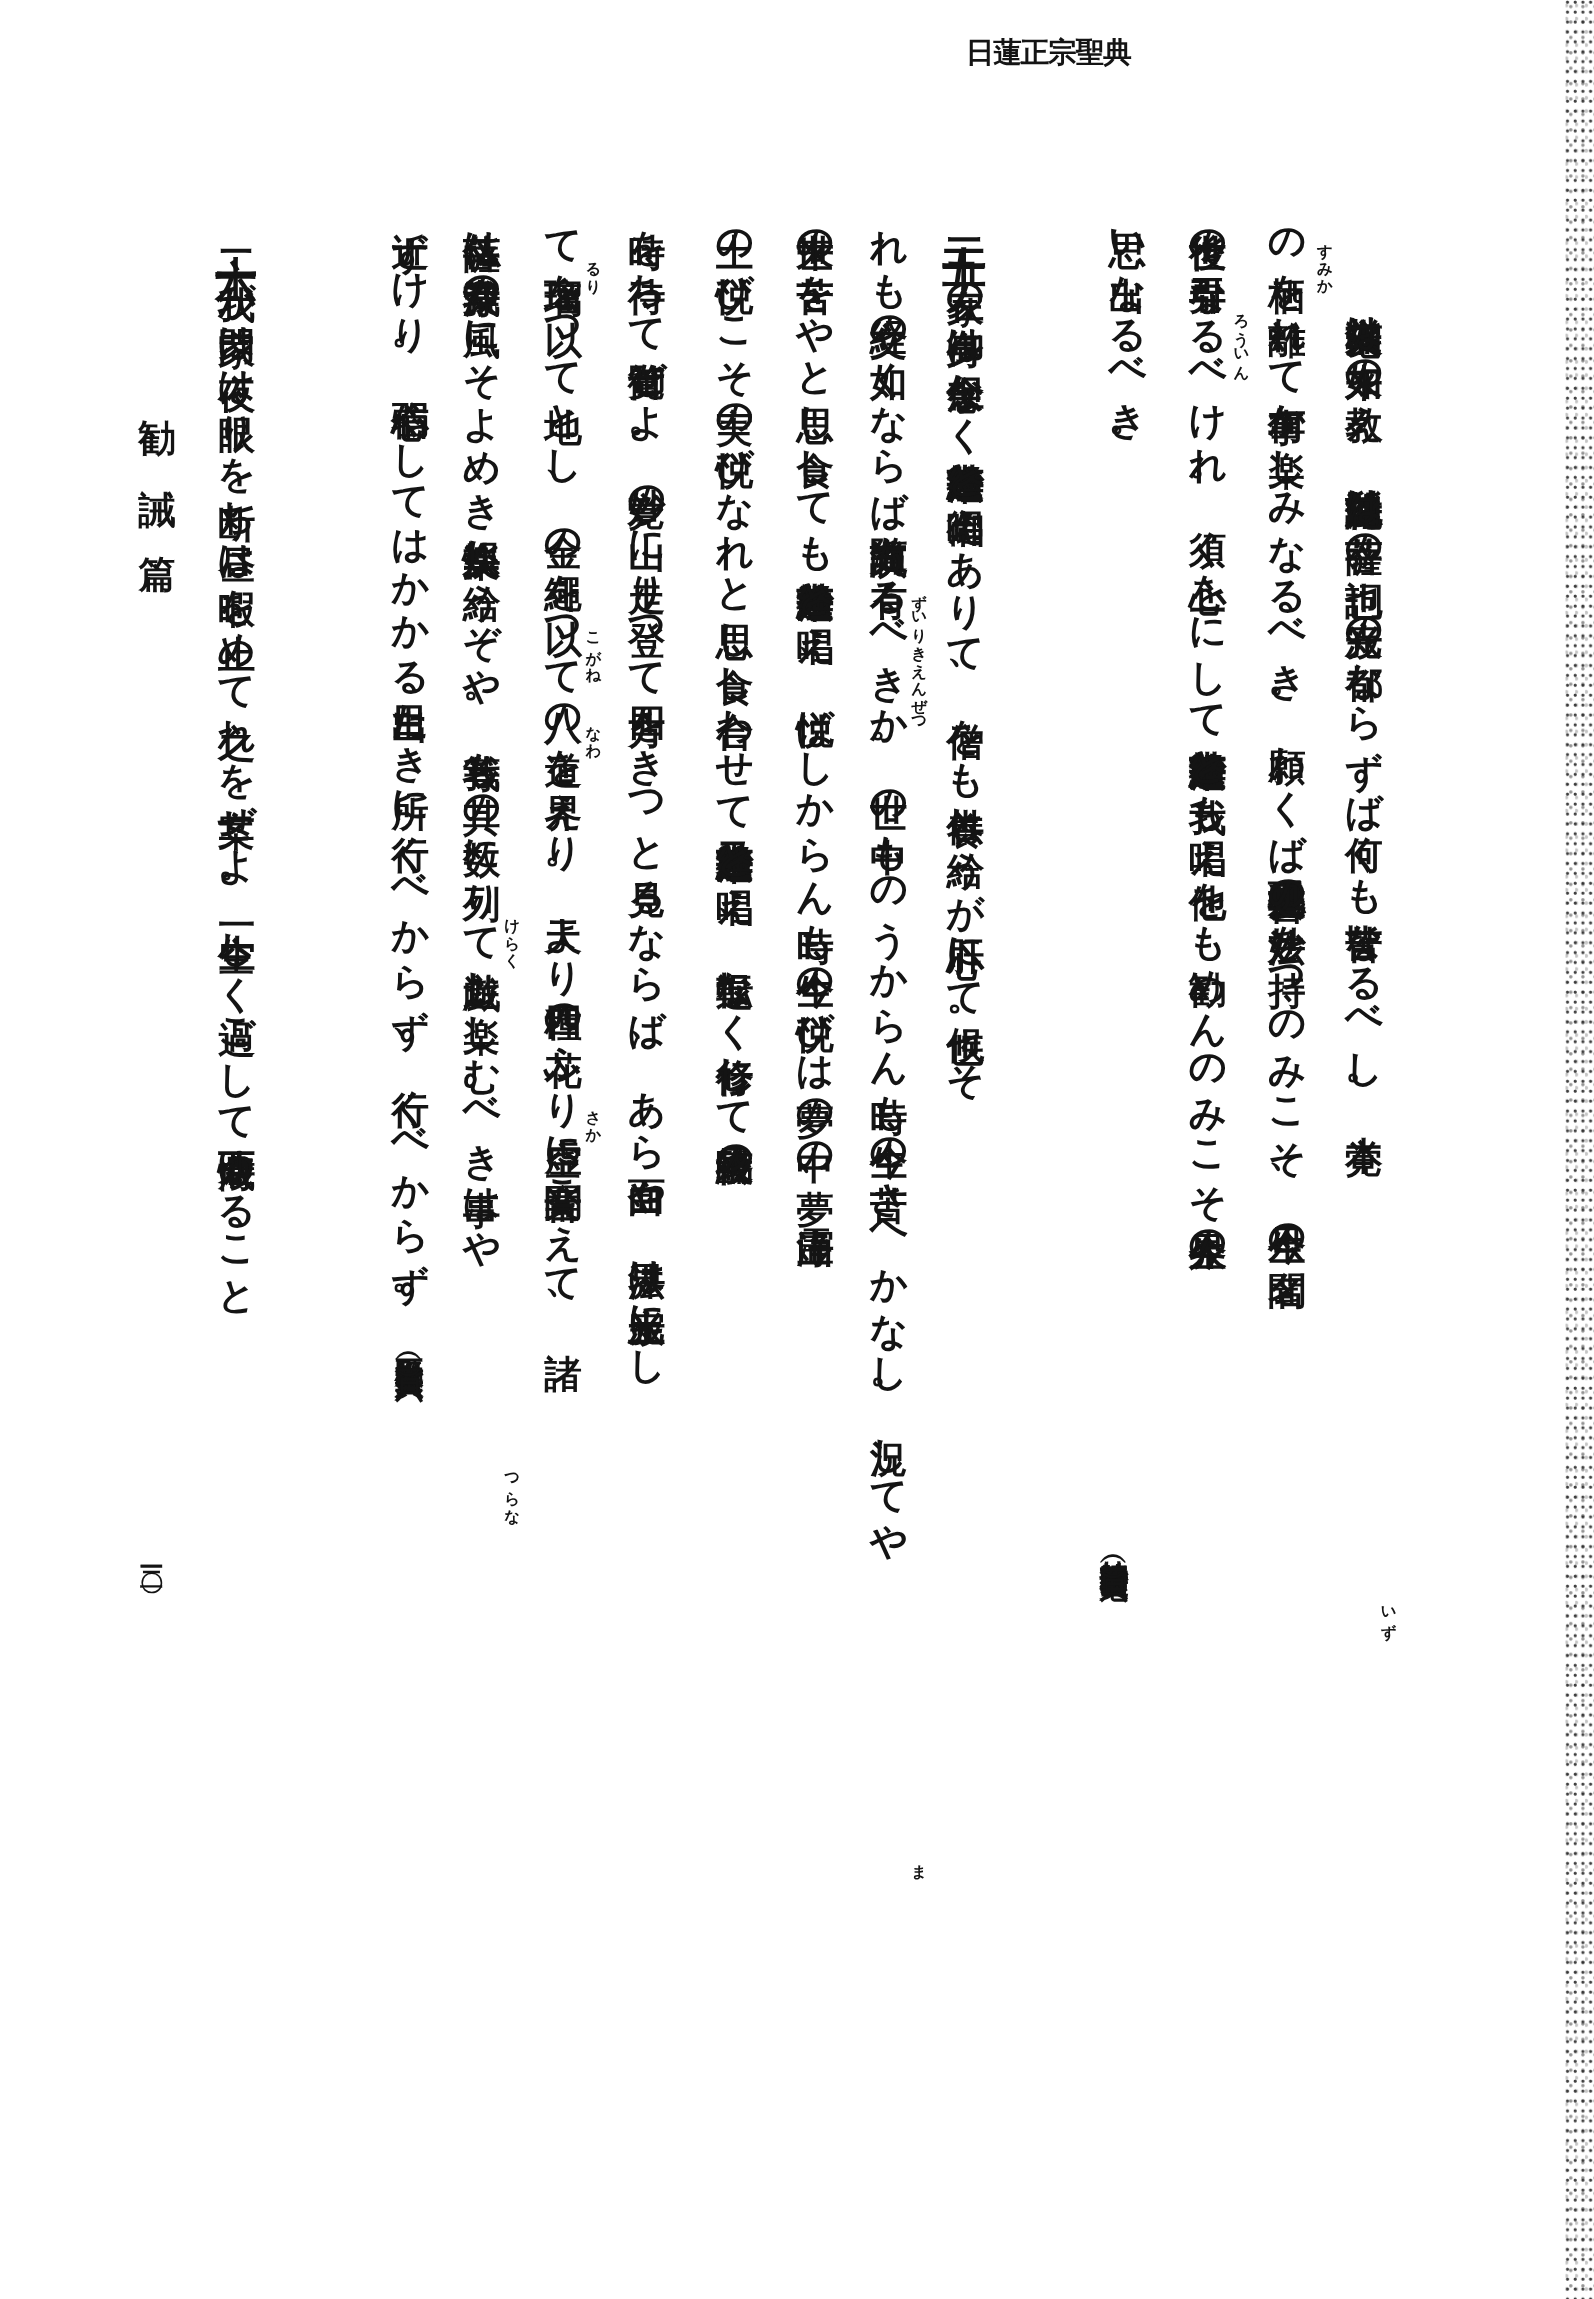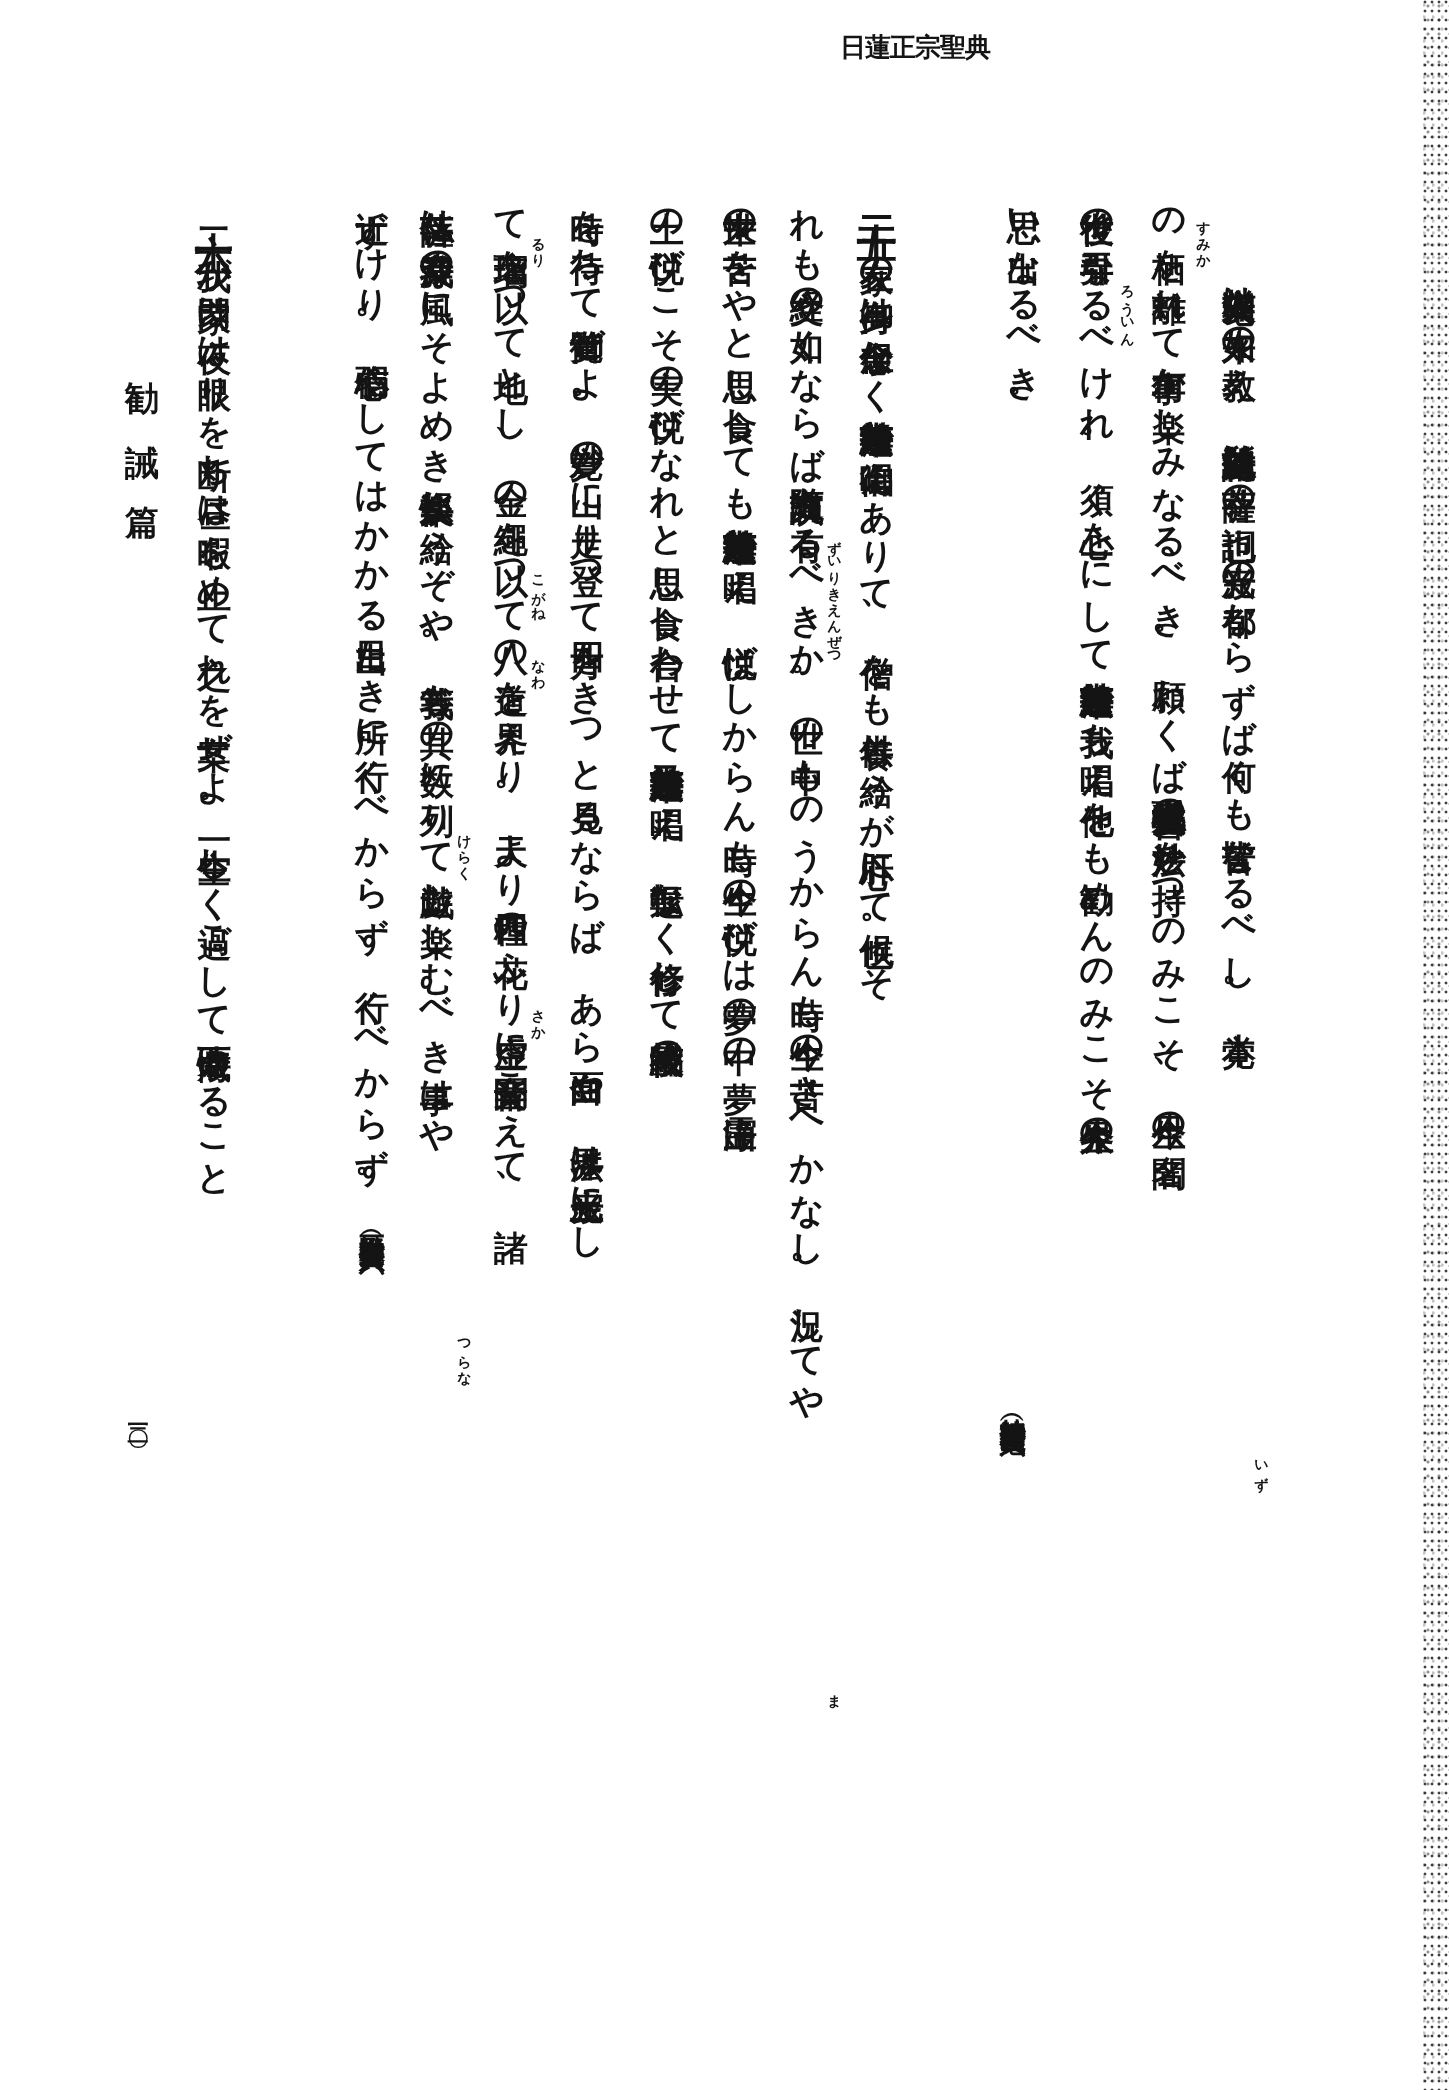"日蓮正宗聖典" .htitle { left: 840px -> 878px }
